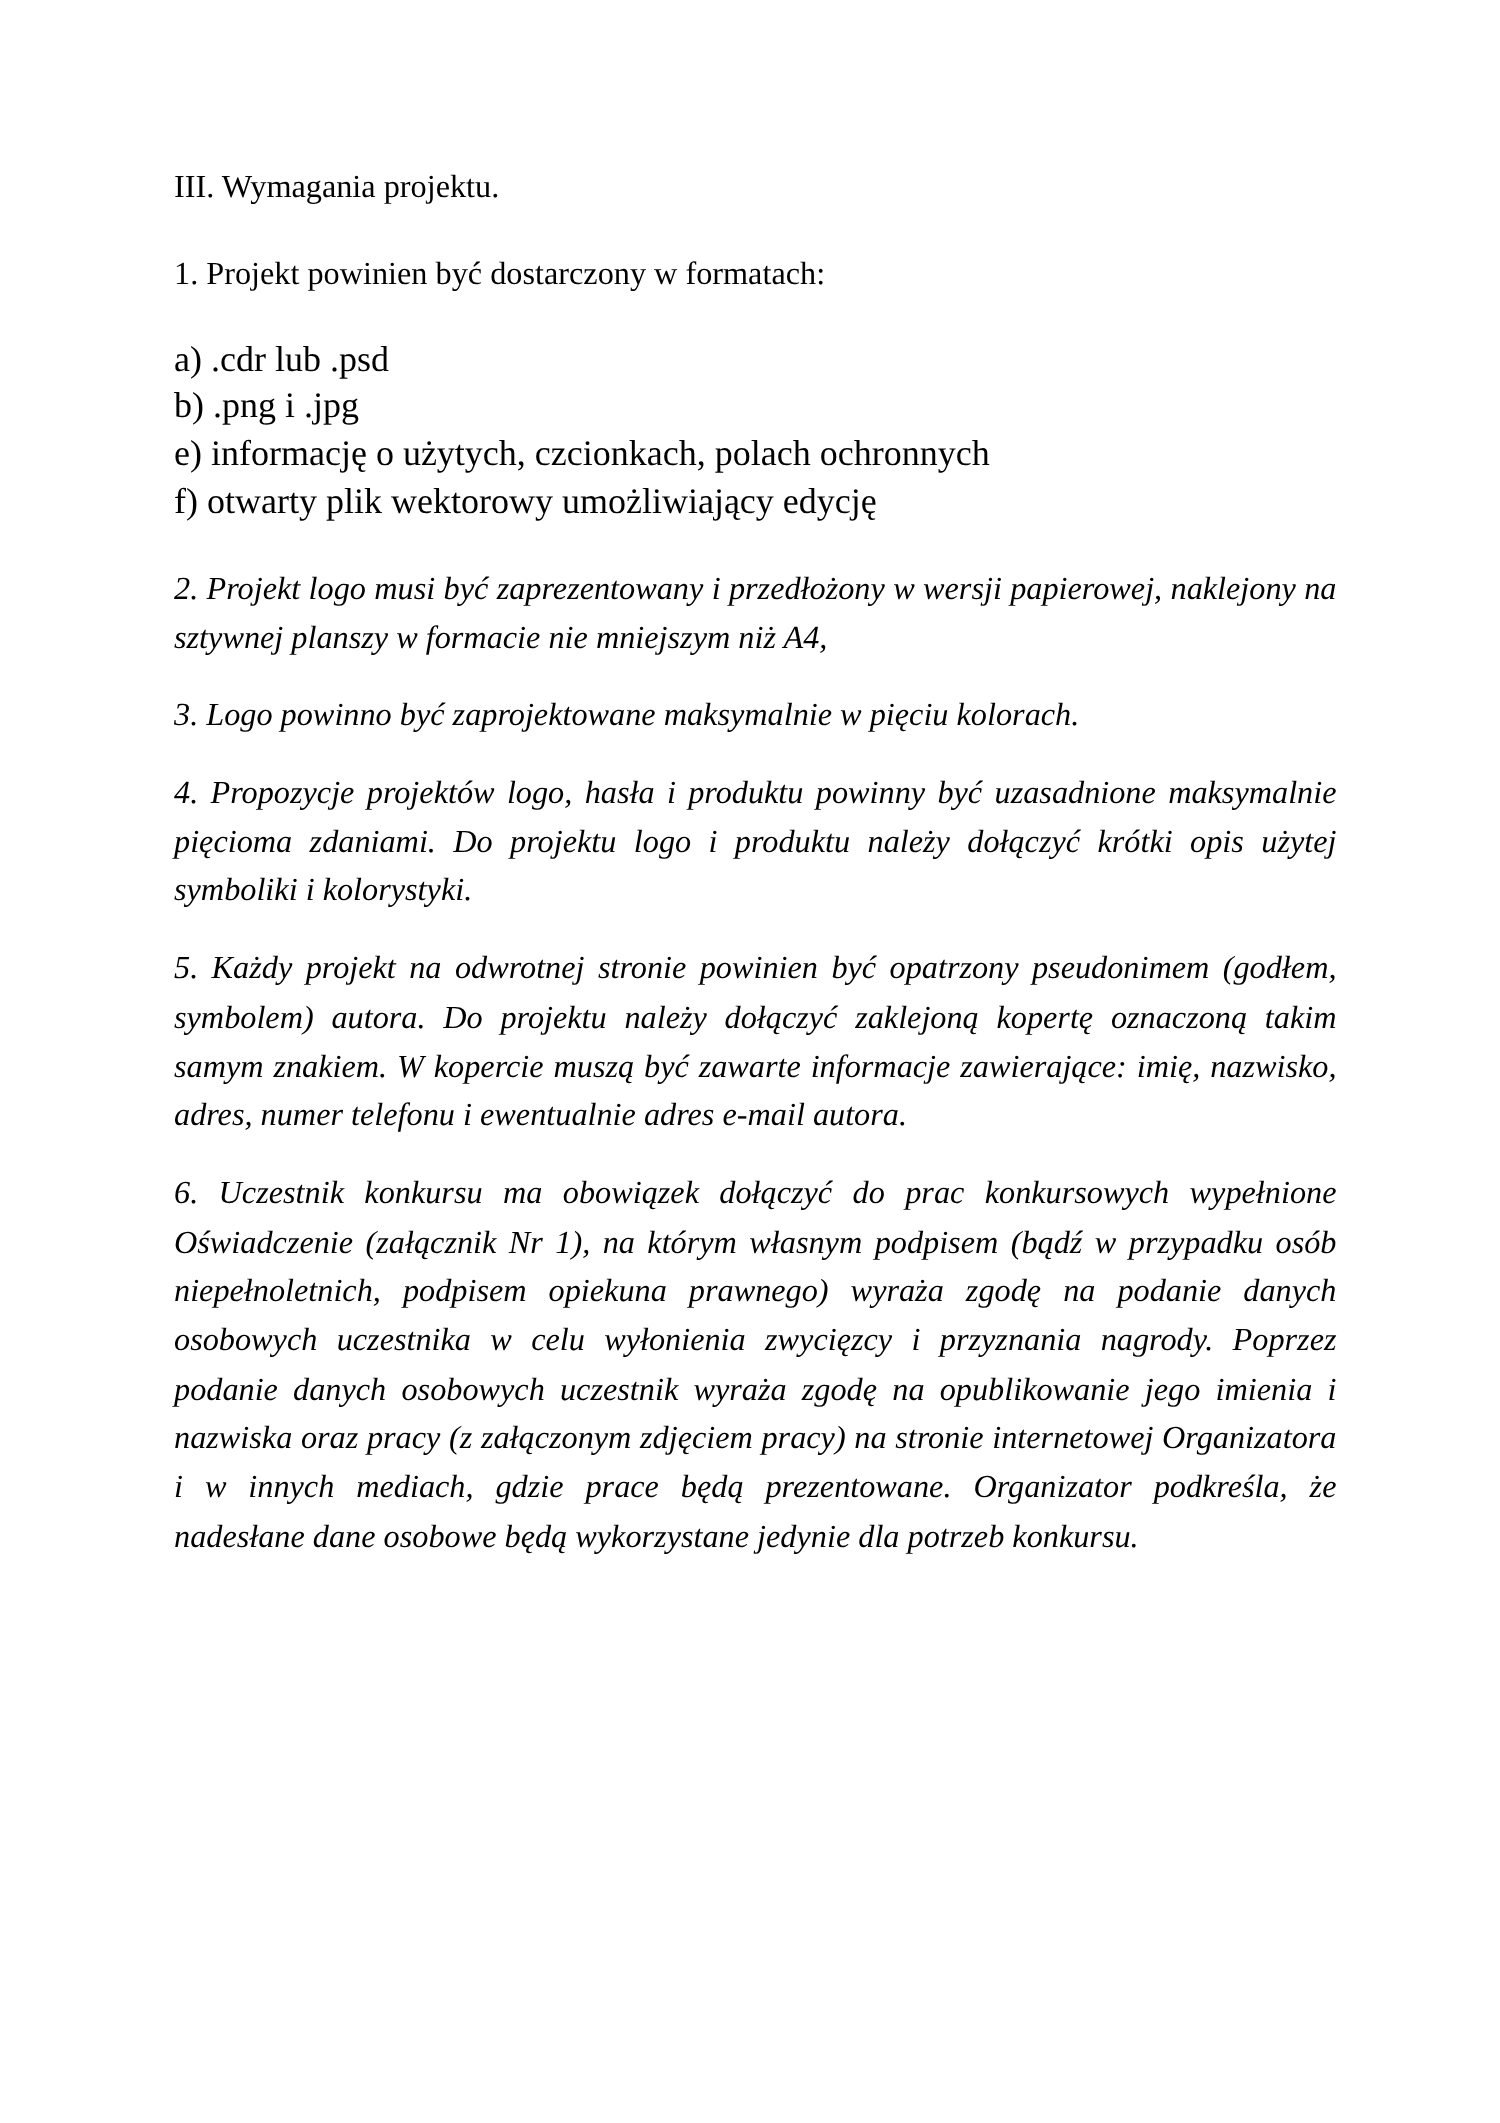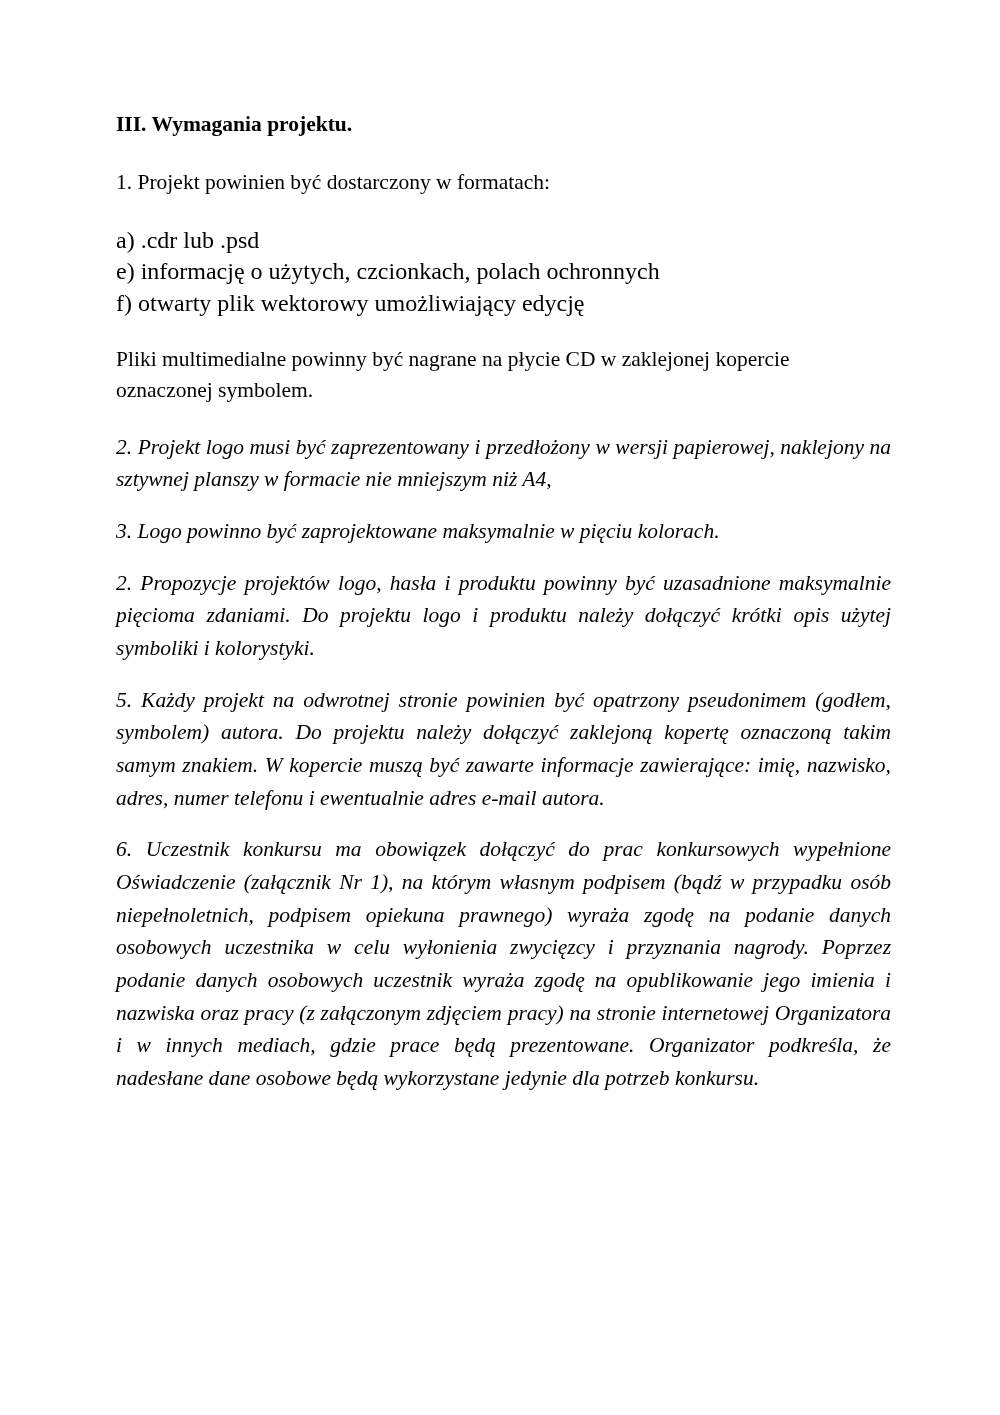"III. Wymagania projektu." .heading { font-weight: bold -> none }
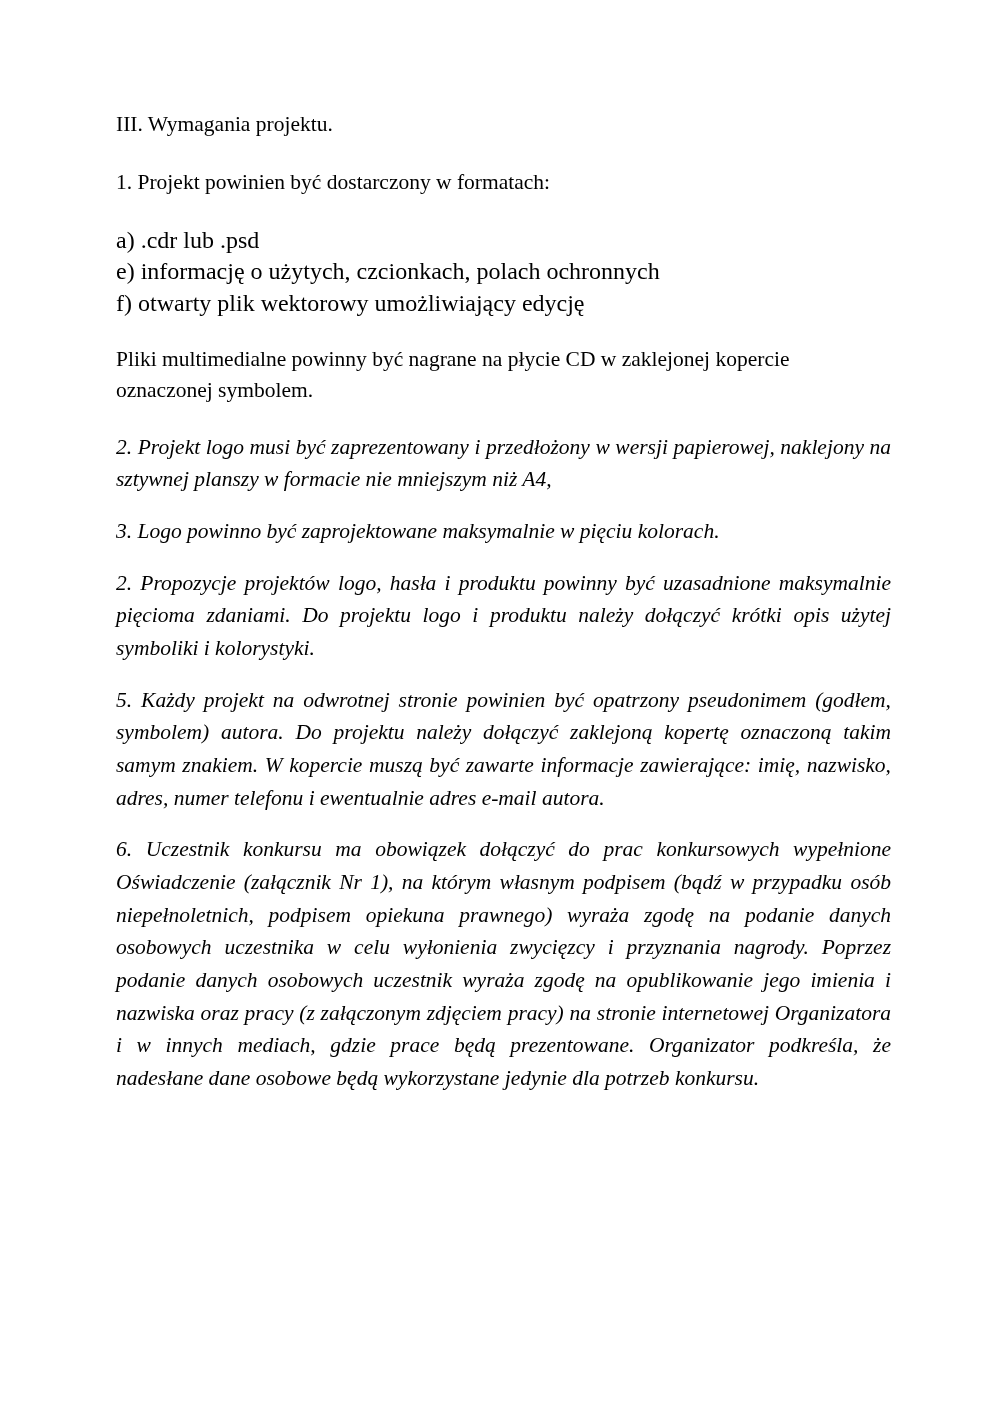"b) .png i .jpg" li { html: none -> <li>b) .png i .jpg</li> }
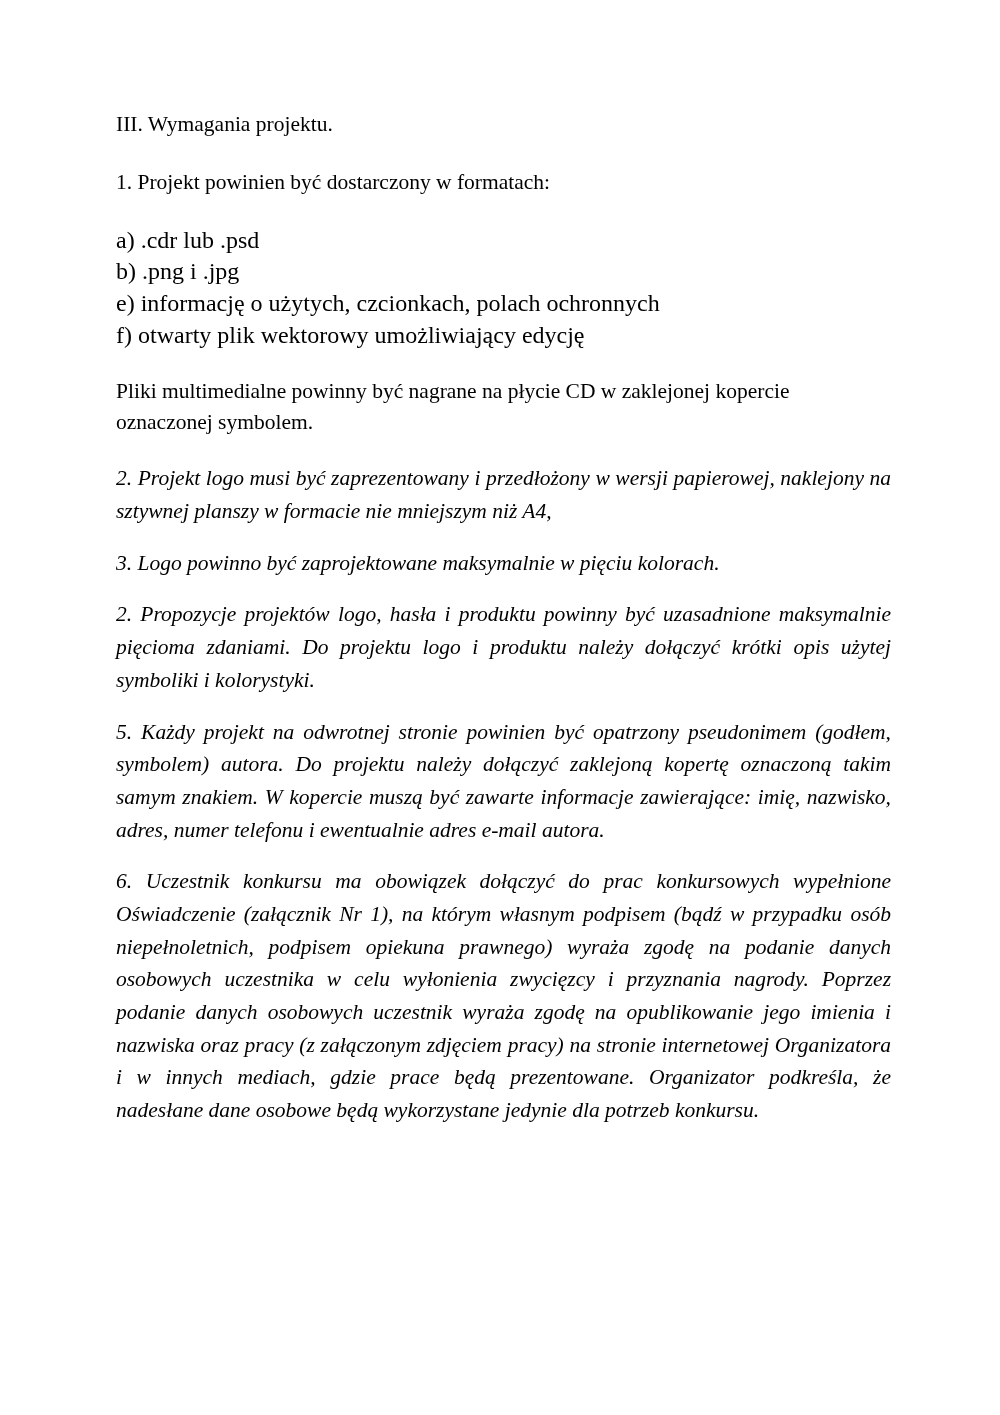"Pliki multimedialne powinny być nagrane" div.block-tight { html: <div>Pliki multimedialne powinny być nagrane na płycie CD w zaklejonej kopercie oznaczonej symbolem.</div> -> none }
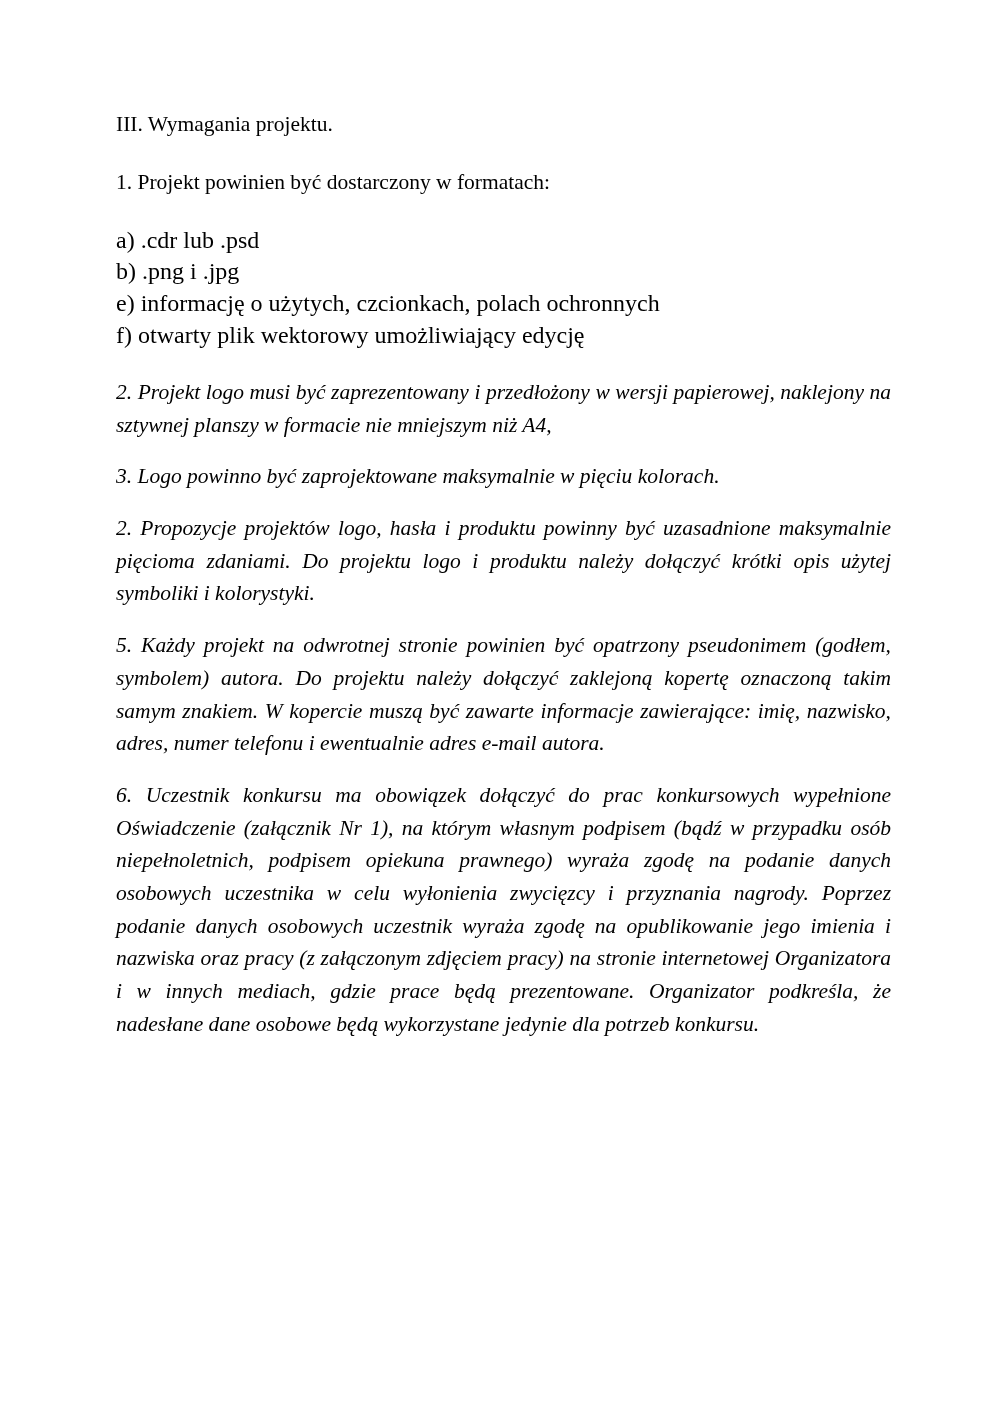"2. Propozycje projektów logo, hasła" p.para { text: 2 -> 4 }
